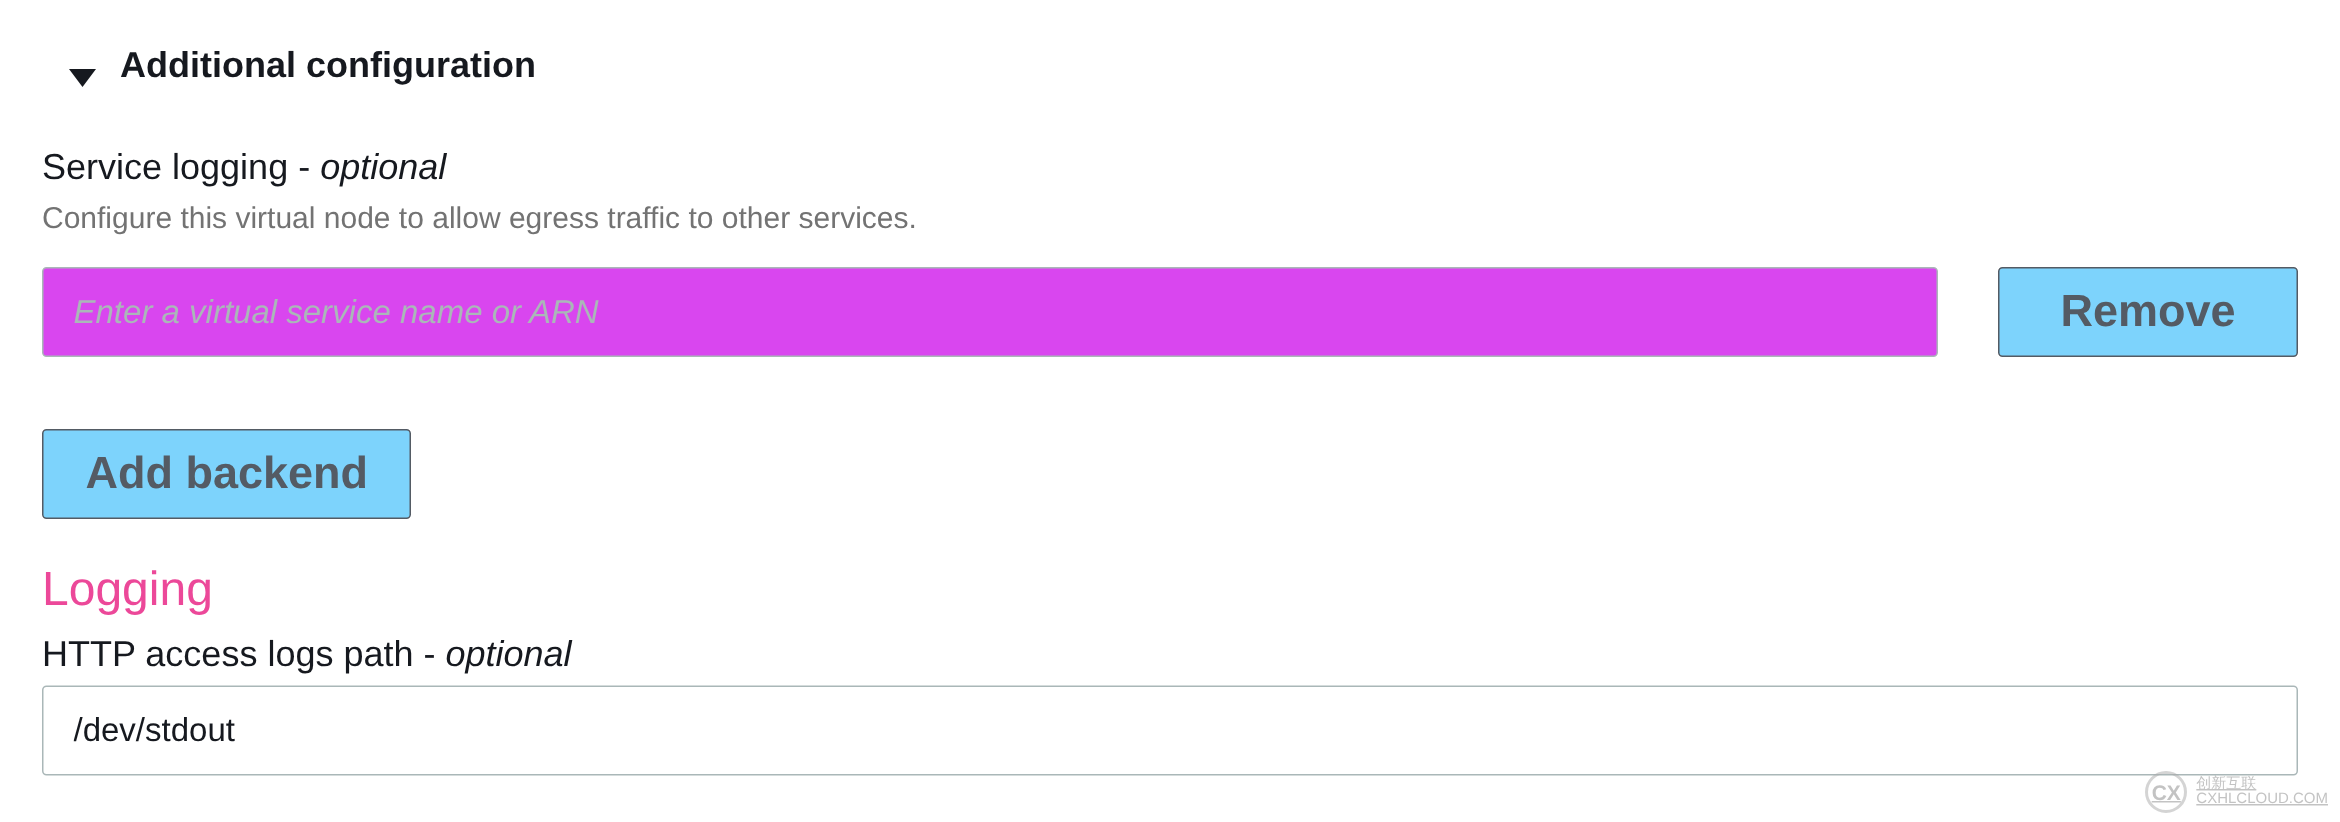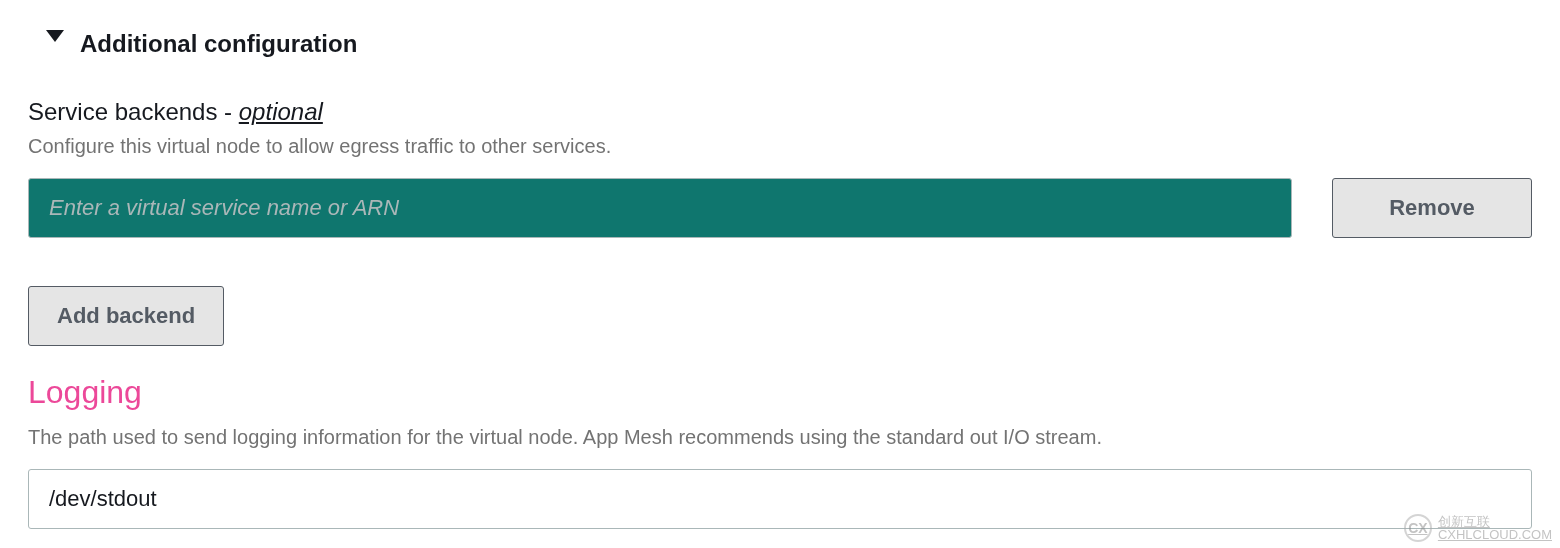"Additional configuration" .expander-header { align-items: flex-start -> flex-end }
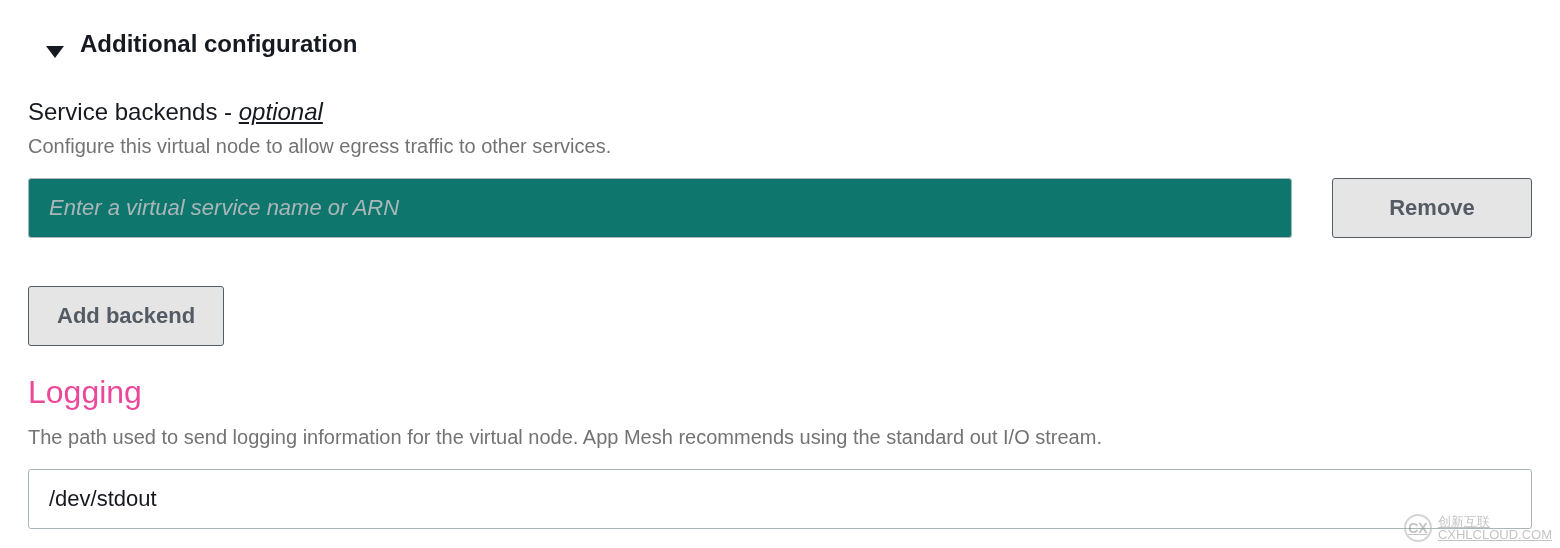"Service backends -" span { text: backends -> logging }
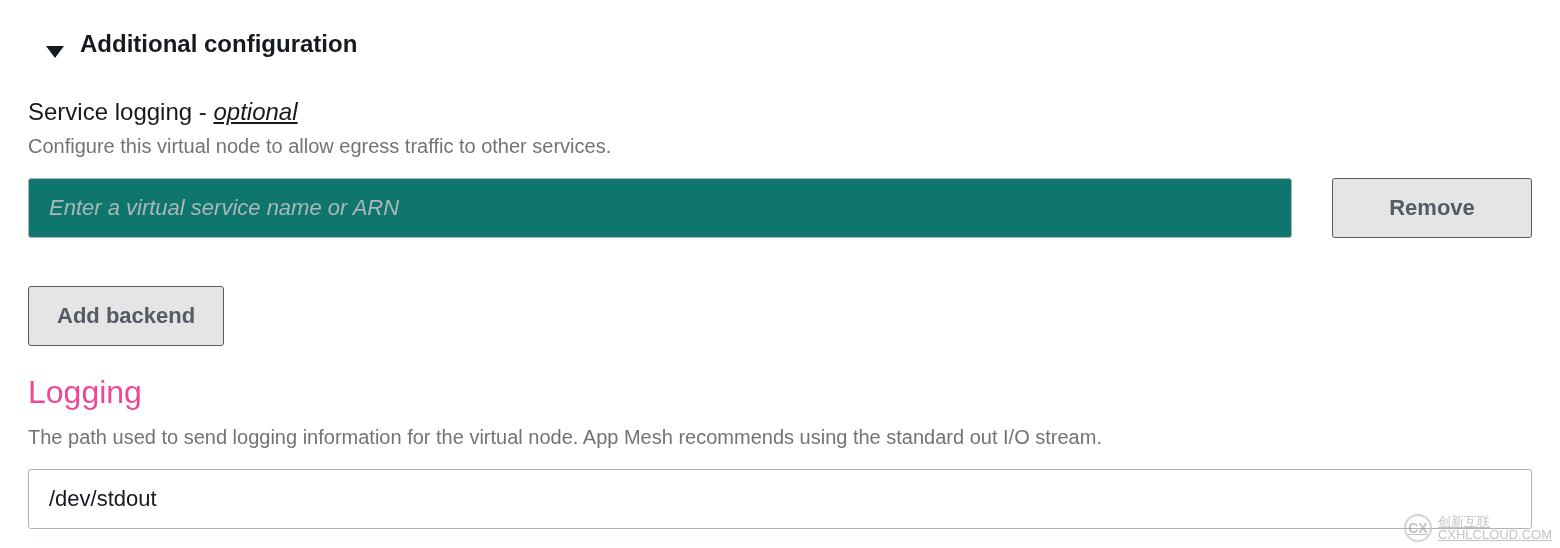"optional" .optional { text-decoration: underline -> none }
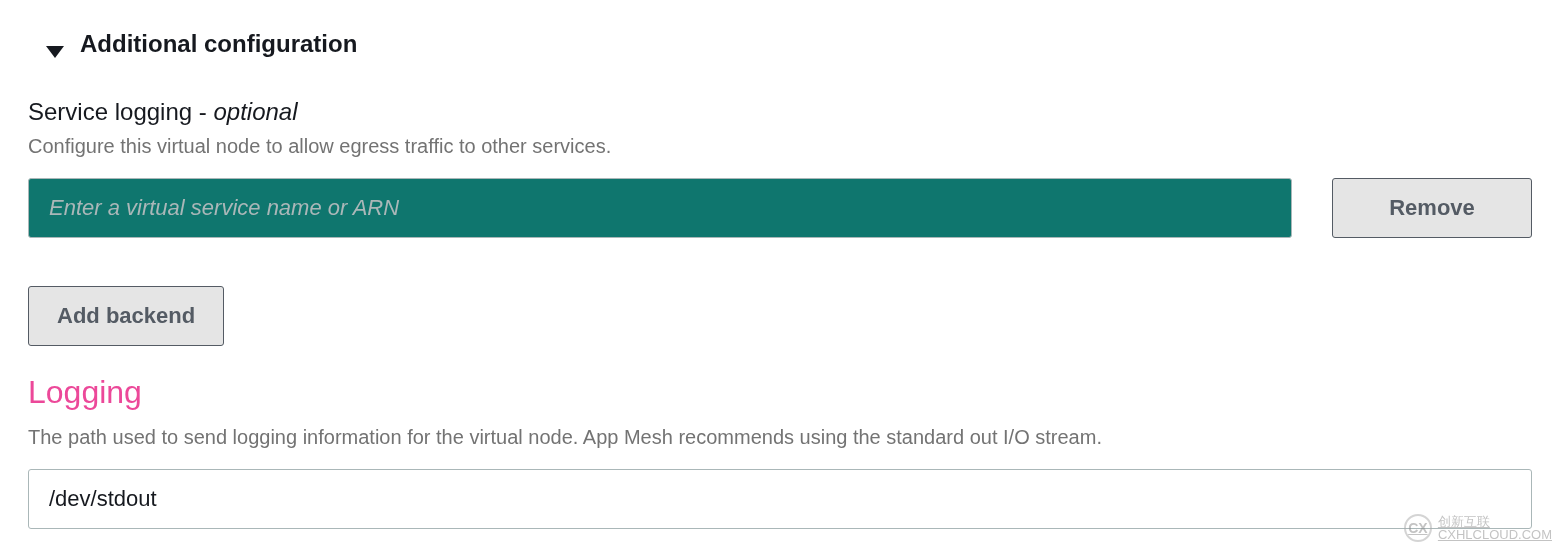"Enter a virtual service name" .text-input { background: #0f766e -> #d946ef }
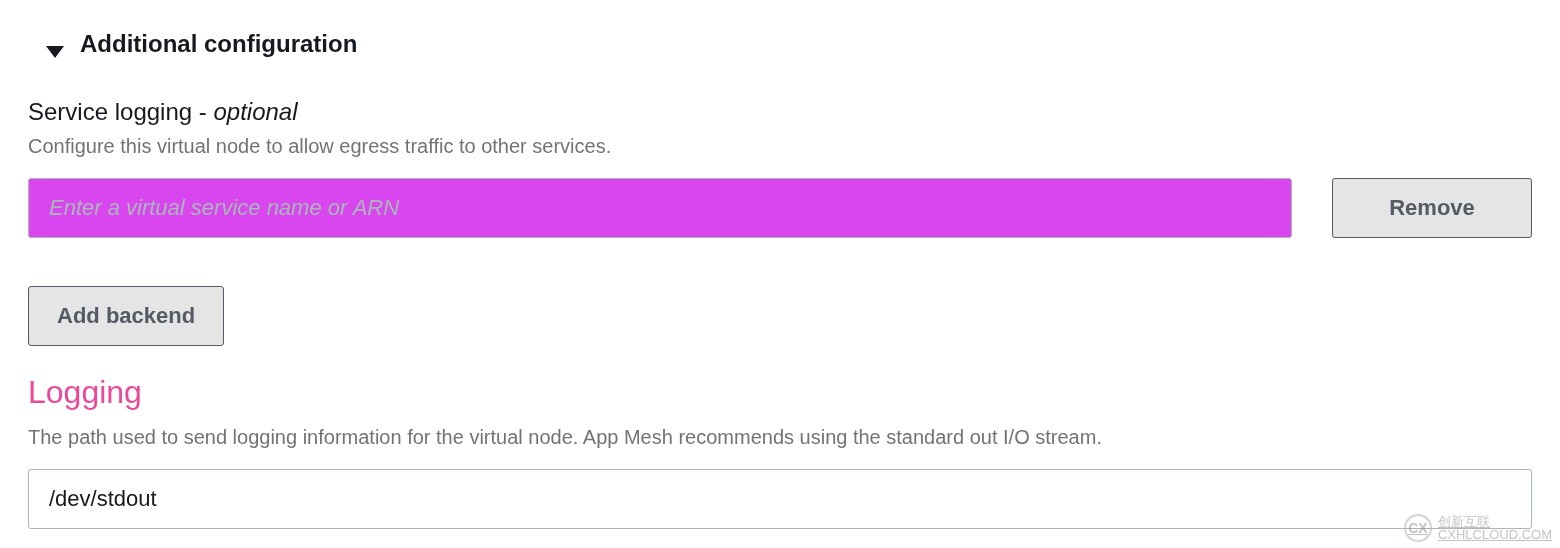"Remove" .btn { background: #e5e5e5 -> #7dd3fc; font-size: 22px -> 30px }
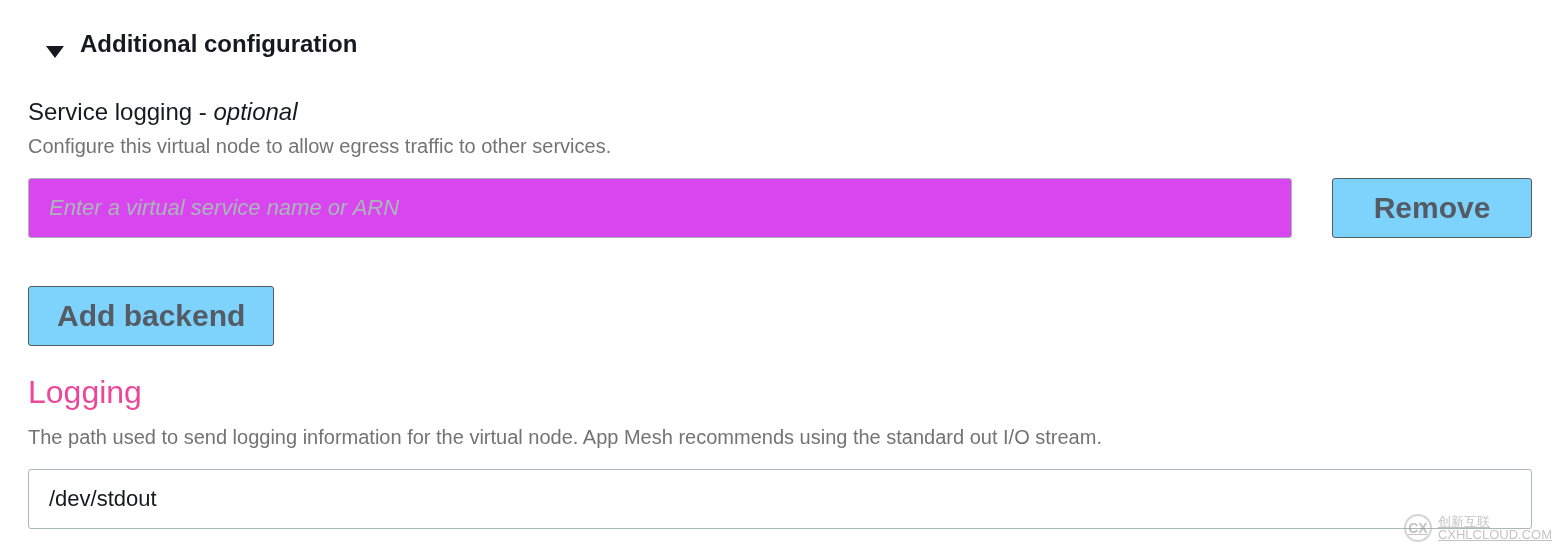"HTTP access logs path -" div.field-label { html: none -> <div> <span>HTTP access logs path - </span><span>optional</span> </div> }
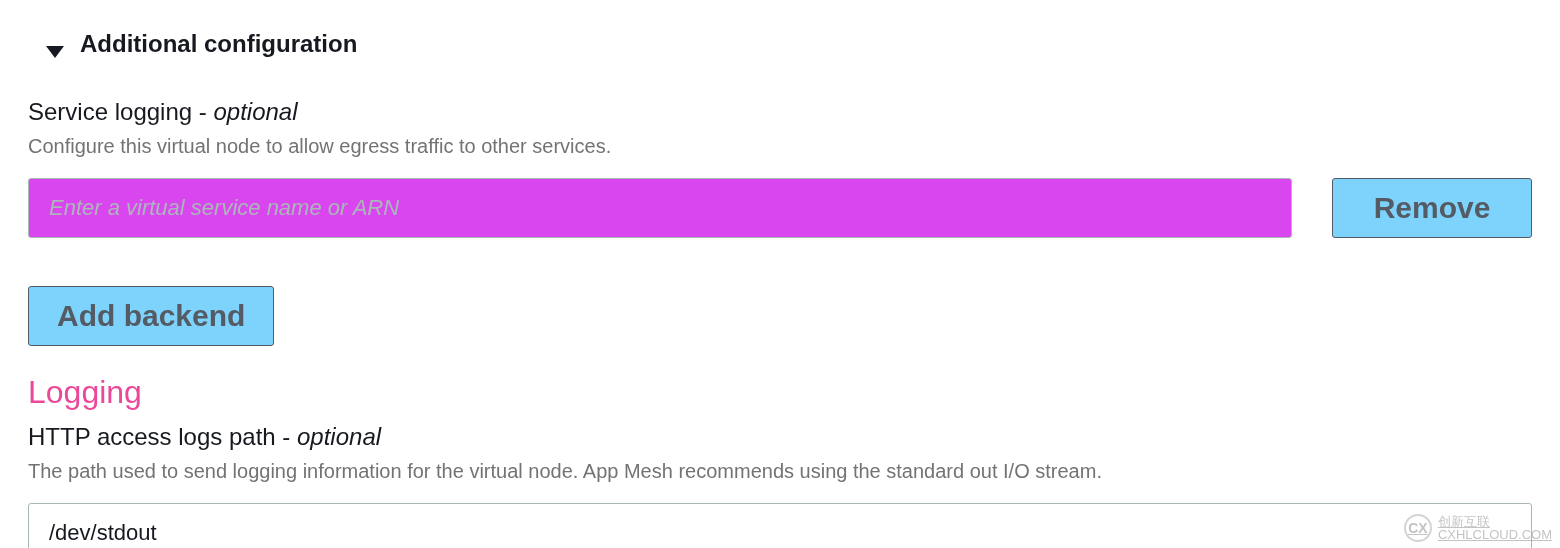"The path used to send" div.field-desc { html: <div>The path used to send logging information for the virtual node. App Mesh recommends using the standard out I/O stream.</div> -> none }
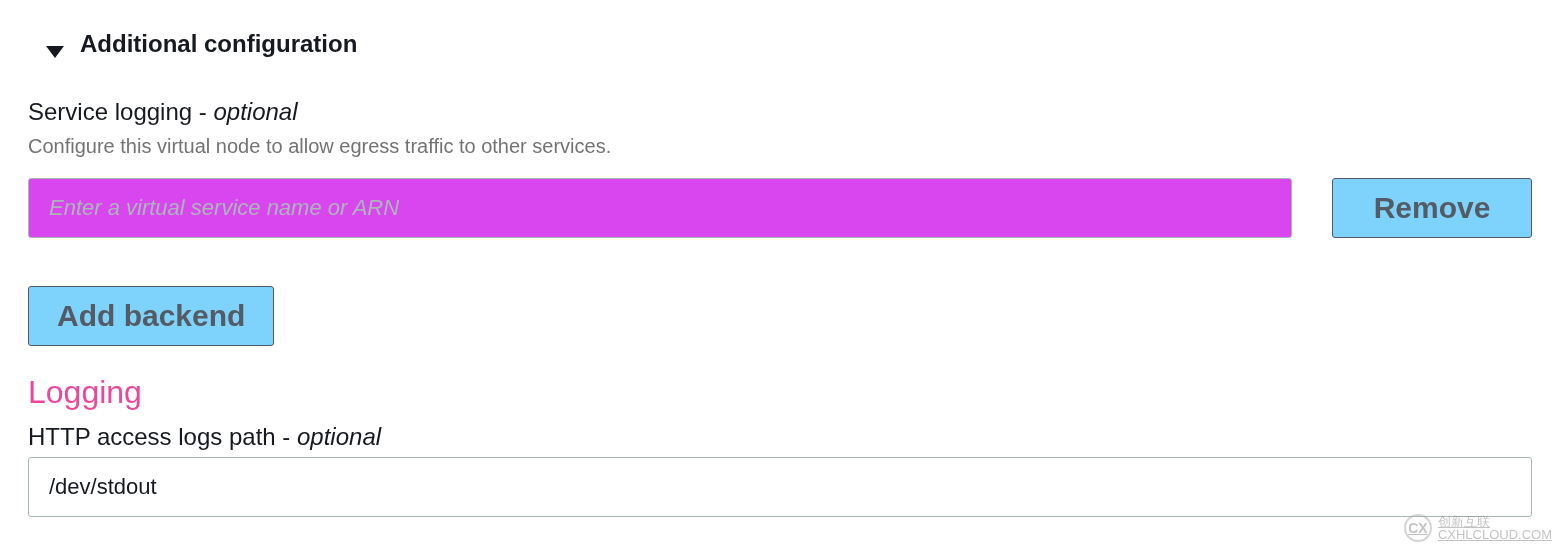"创新互联" .watermark-text { font-size: 13px -> 10px }
